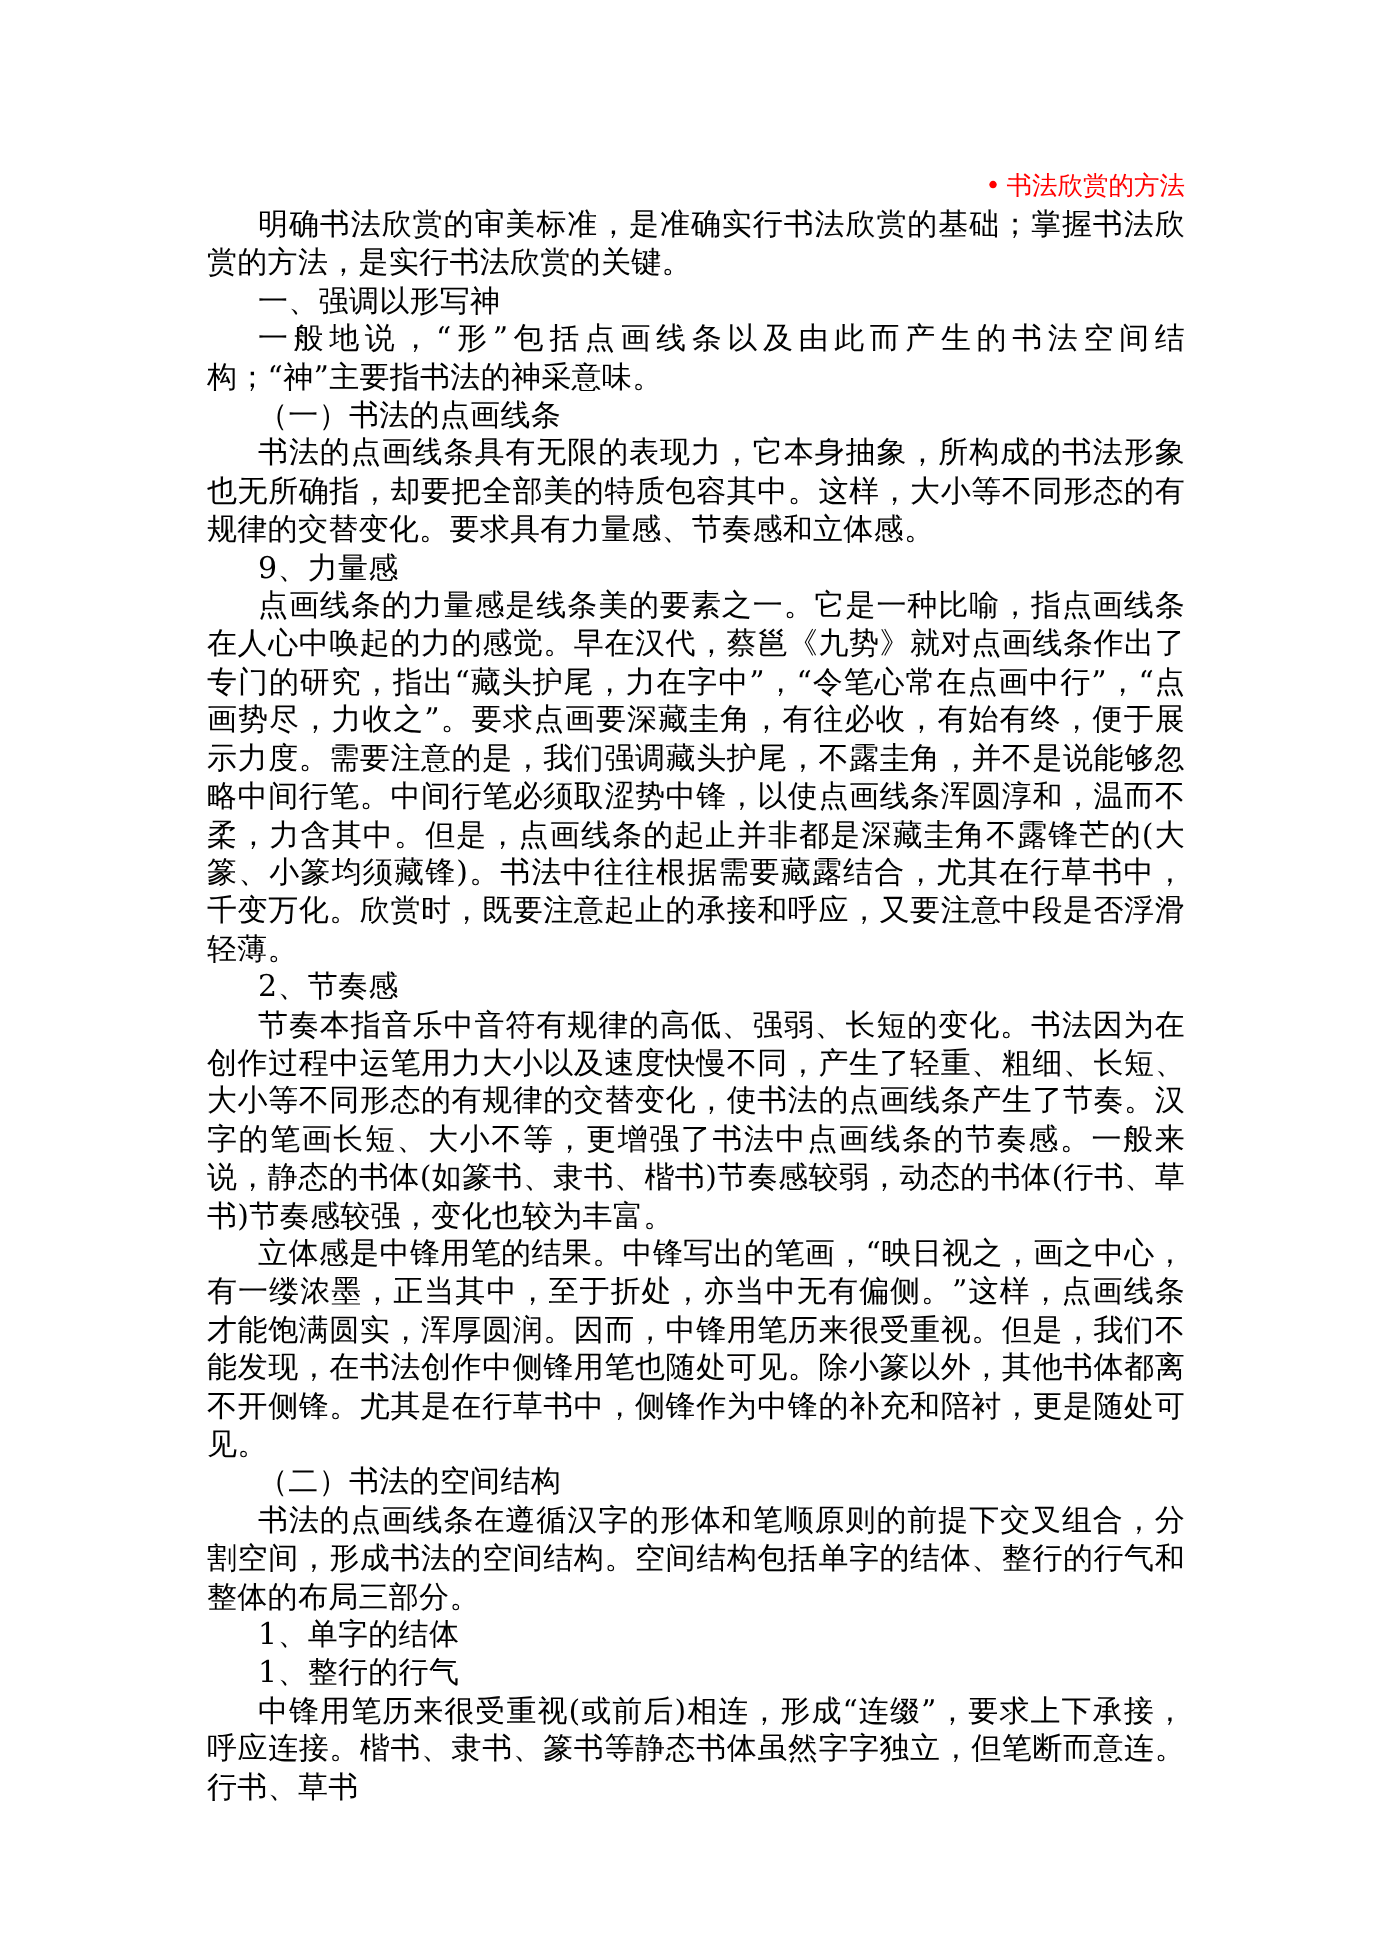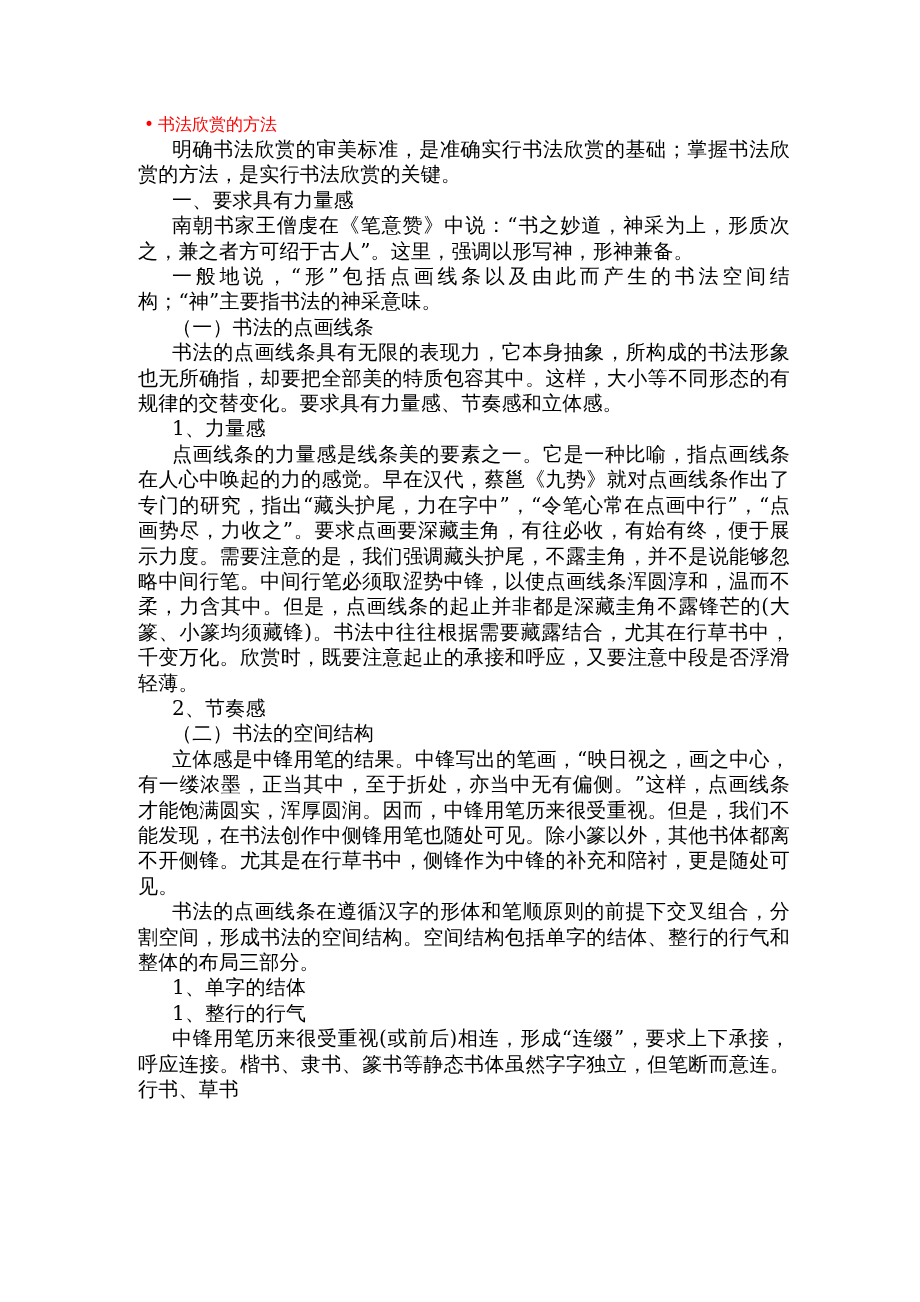"• 书法欣赏的方法" .title { text-align: none -> right }
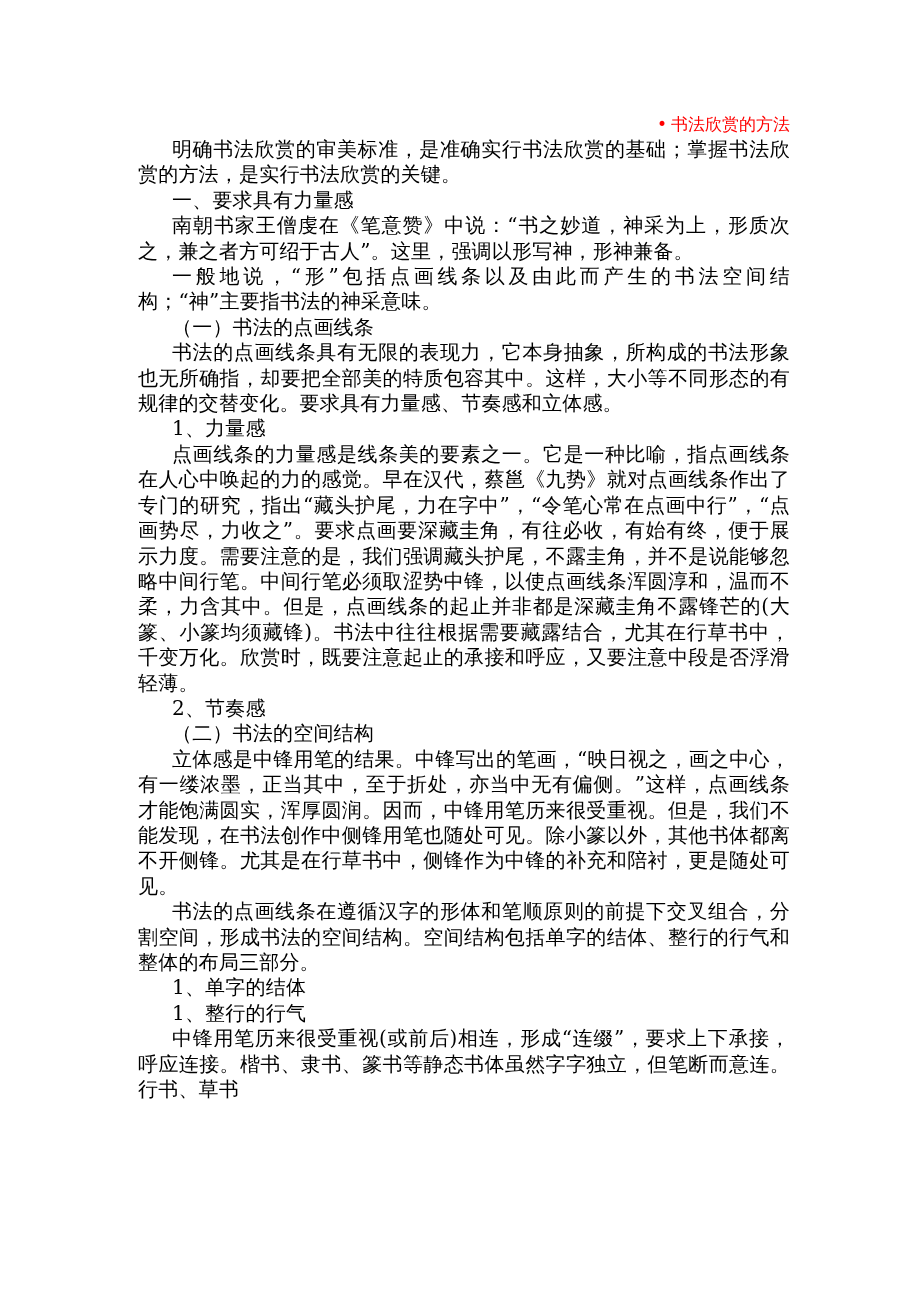"一、要求具有力量感" p.p { text: 要求具有力量感 -> 强调以形写神 }
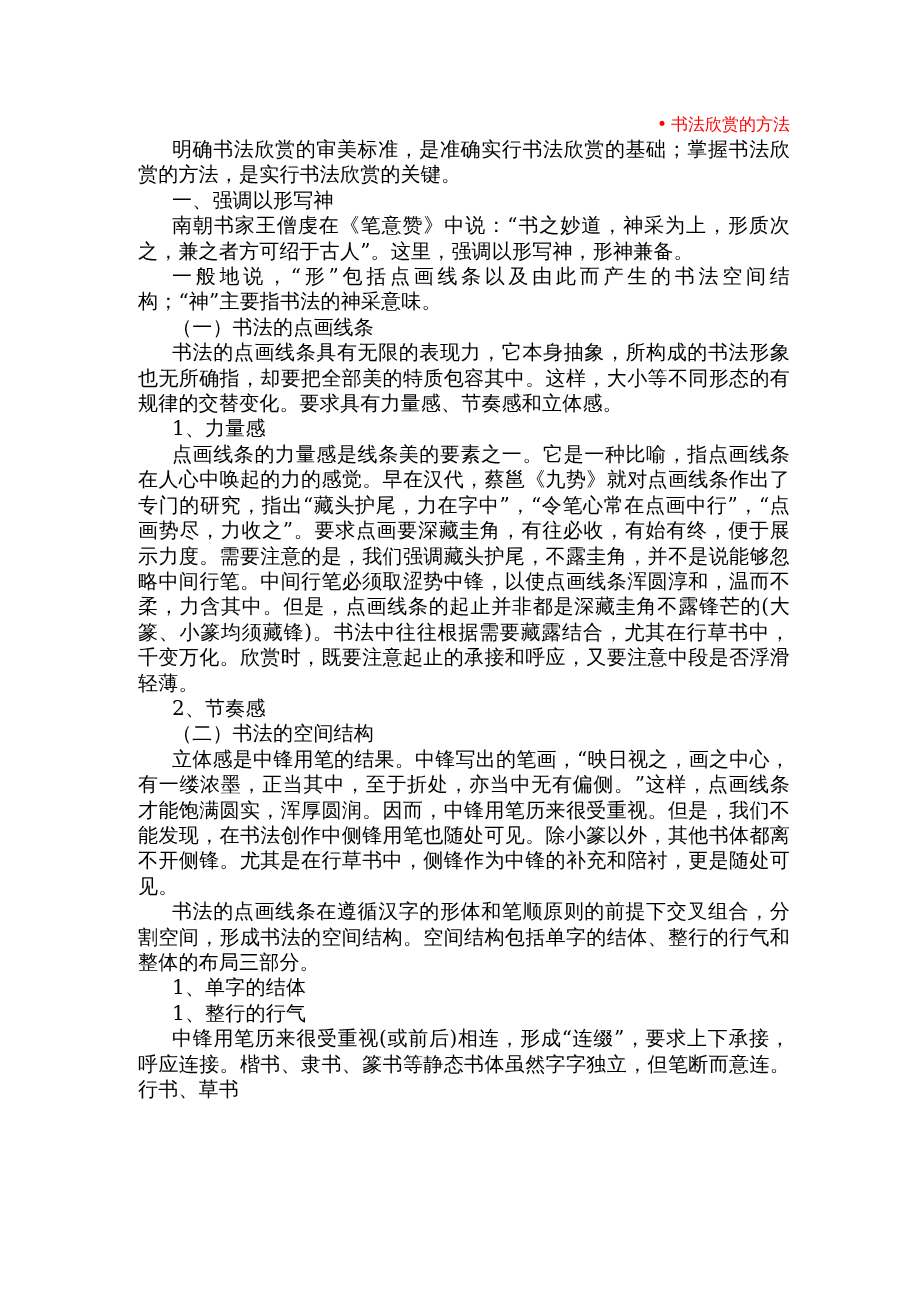"南朝书家王僧虔在《笔意赞》中说：“书之妙道，神采为上，形质次之，兼之者方可绍于古" p.p { html: <p>南朝书家王僧虔在《笔意赞》中说：“书之妙道，神采为上，形质次之，兼之者方可绍于古人”。这里，强调以形写神，形神兼备。</p> -> none }
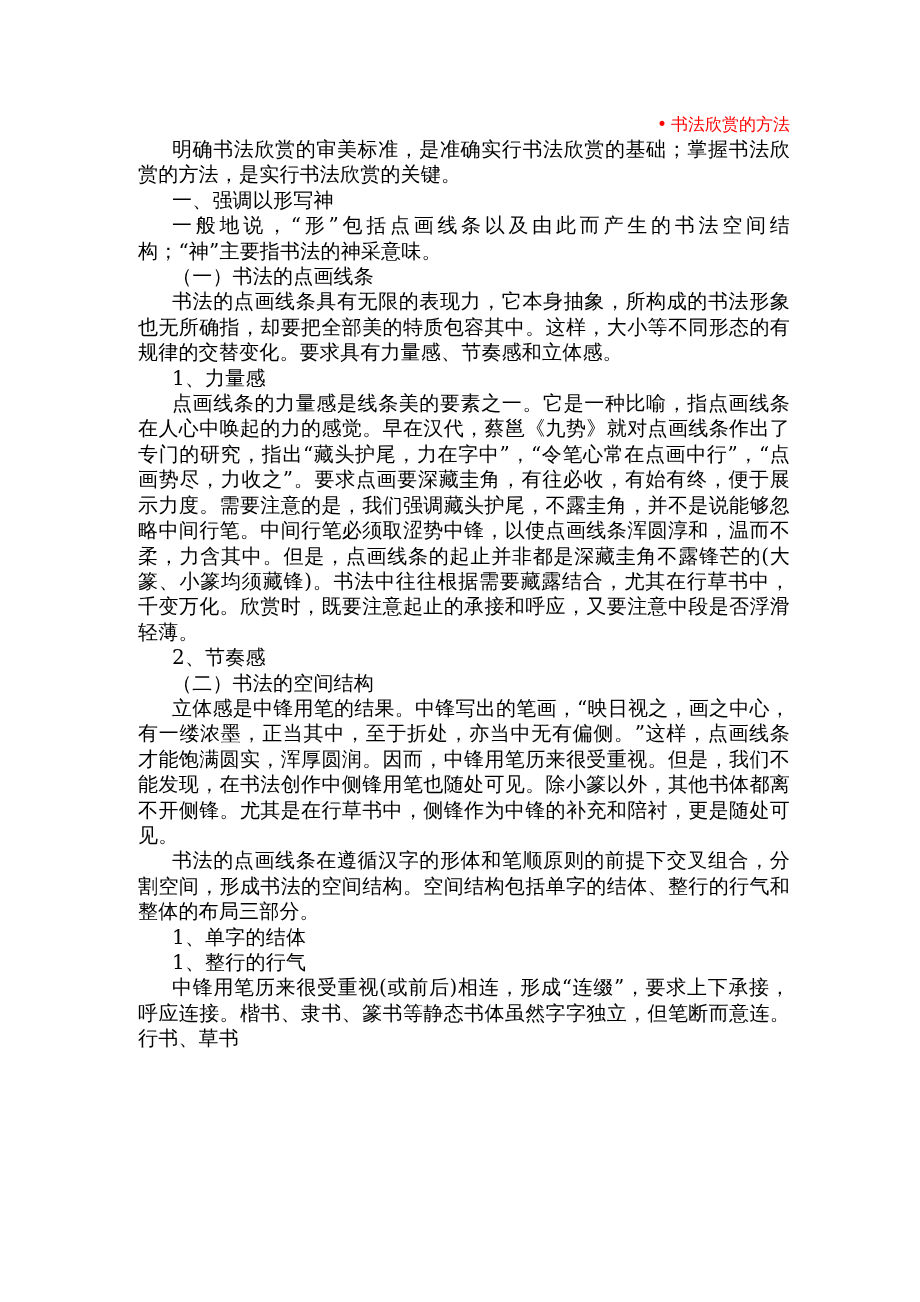"1、力量感" p.p { text: 1 -> 9 }
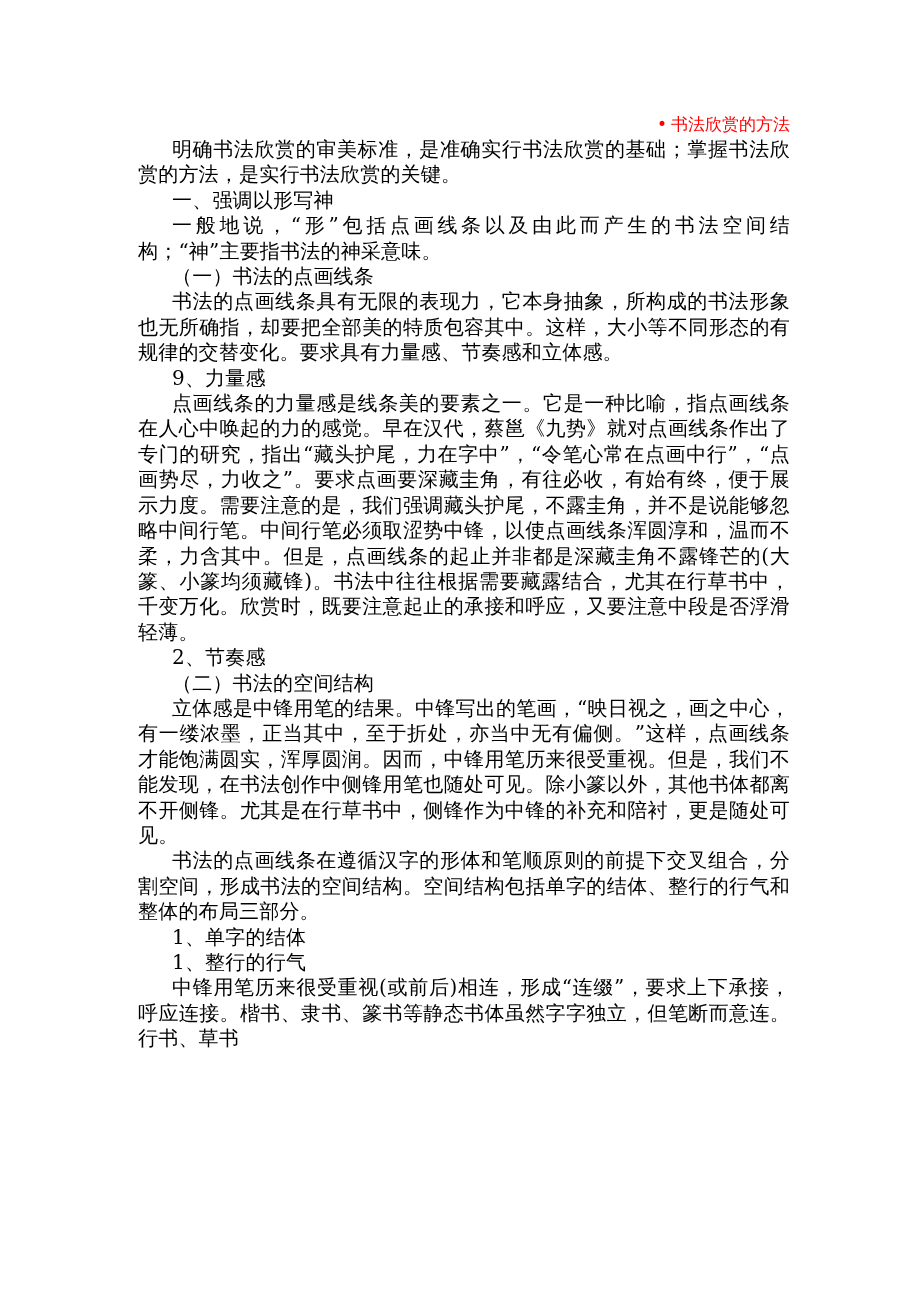"节奏本指音乐中音符有规律的高低、强弱、长短的变化。书法因为在创作过程中运笔用力大" p.p { html: none -> <p>节奏本指音乐中音符有规律的高低、强弱、长短的变化。书法因为在创作过程中运笔用力大小以及速度快慢不同，产生了轻重、粗细、长短、大小等不同形态的有规律的交替变化，使书法的点画线条产生了节奏。汉字的笔画长短、大小不等，更增强了书法中点画线条的节奏感。一般来说，静态的书体(如篆书、隶书、楷书)节奏感较弱，动态的书体(行书、草书)节奏感较强，变化也较为丰富。</p> }
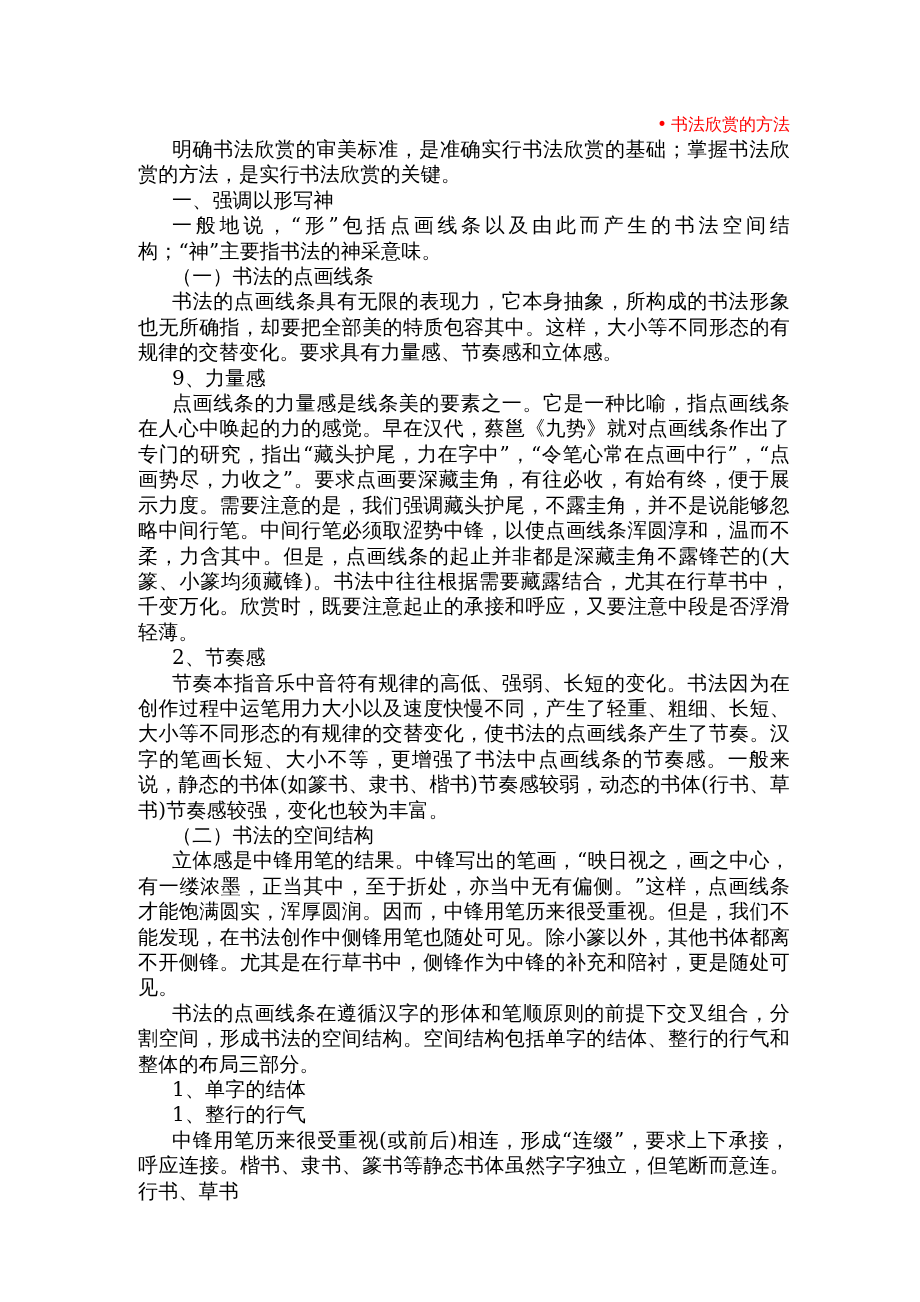"（二）书法的空间结构" p.p { order: before "立体感是中锋用笔的结果。中锋写出的笔画，“映日视之，画之中心，有一缕浓墨，正当其" -> after "立体感是中锋用笔的结果。中锋写出的笔画，“映日视之，画之中心，有一缕浓墨，正当其" }
